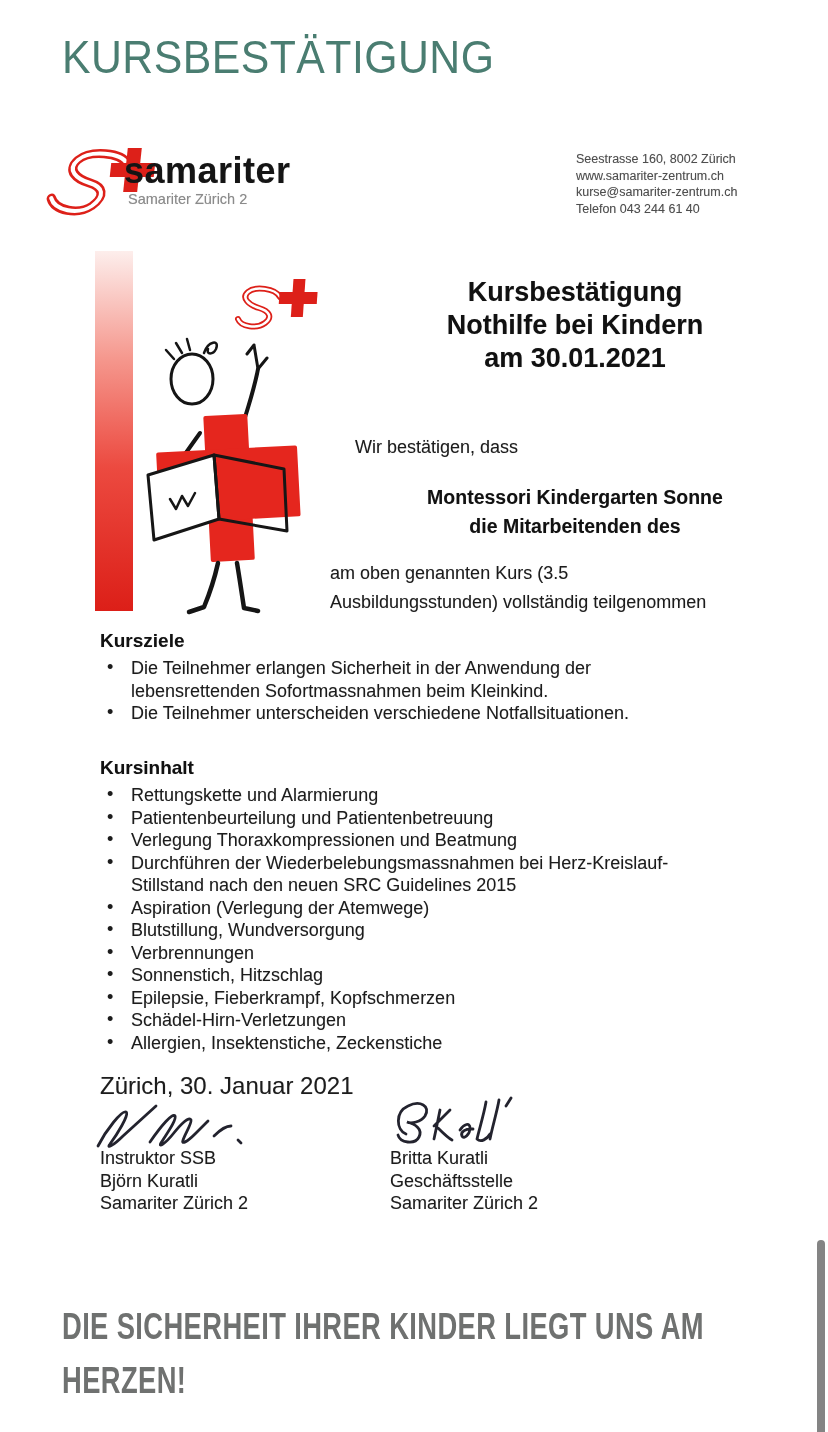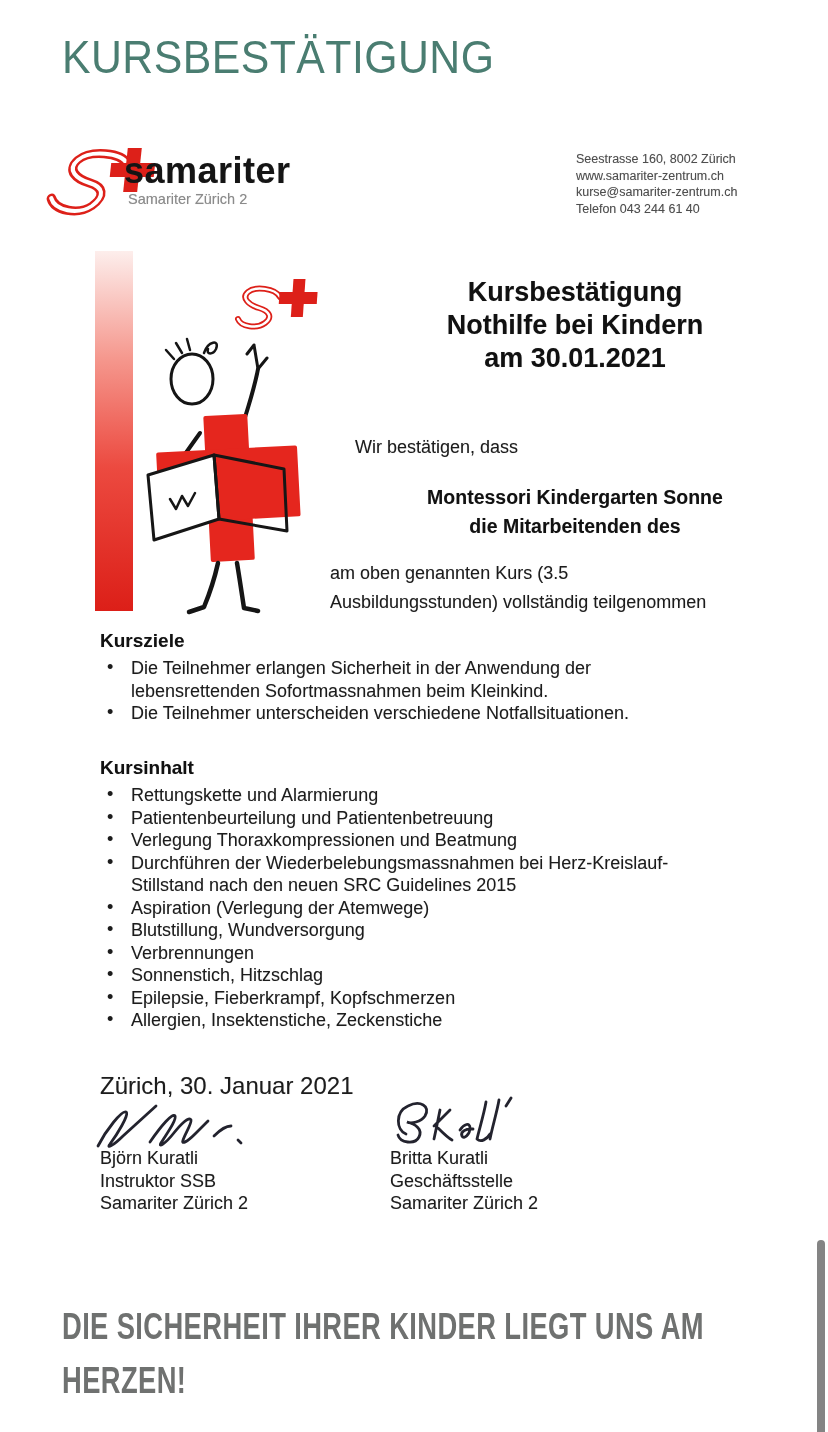"Schädel-Hirn-Verletzungen" li { html: none -> <li>Schädel-Hirn-Verletzungen</li> }
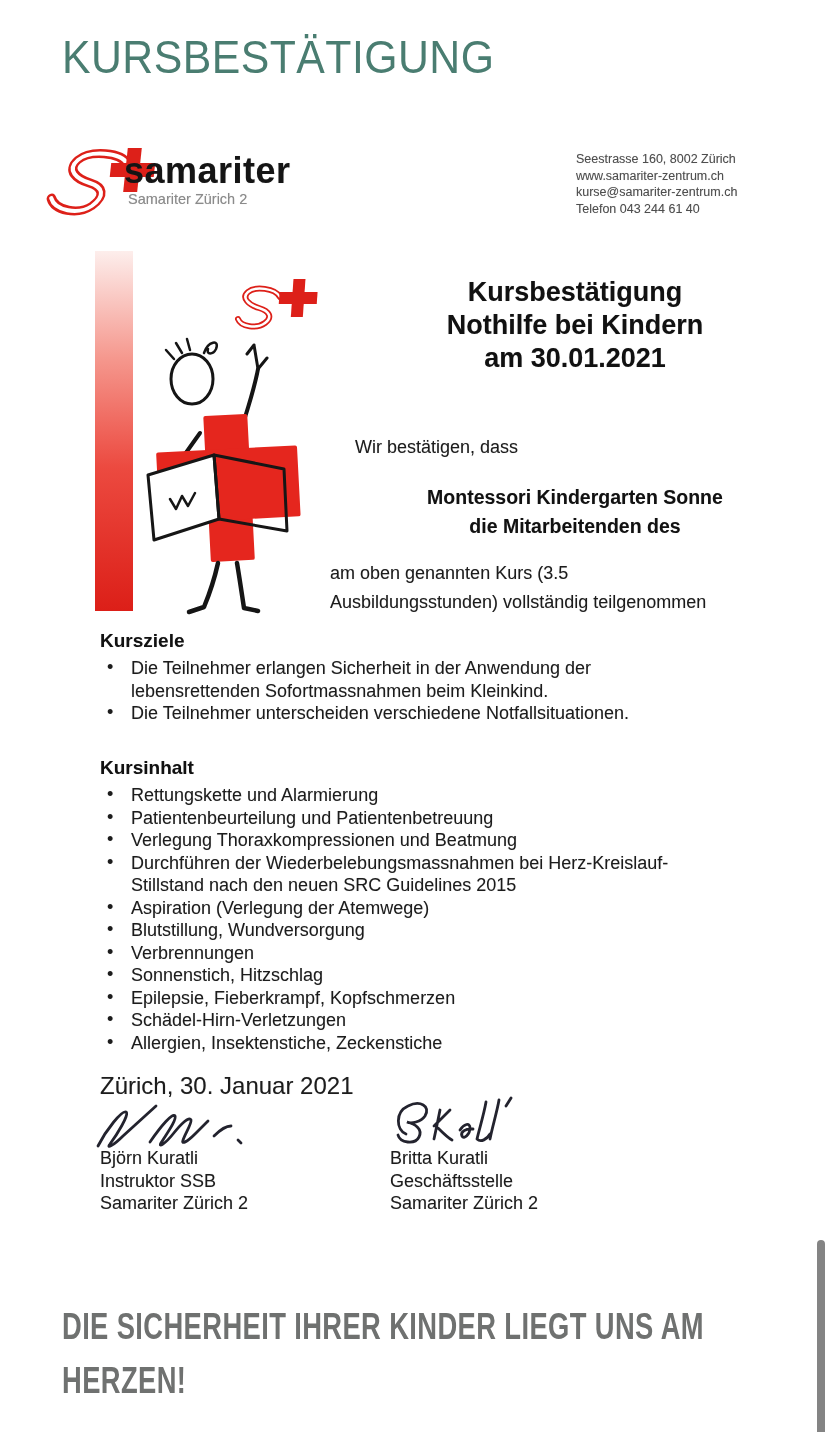"Björn Kuratli" div { order: before "Instruktor SSB" -> after "Instruktor SSB" }
